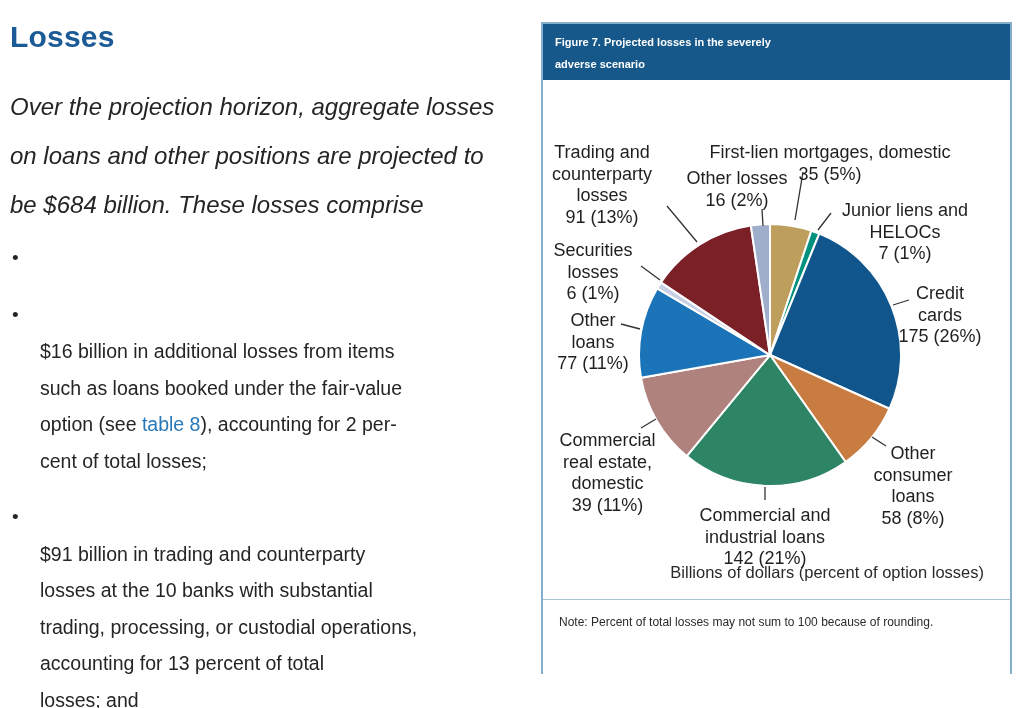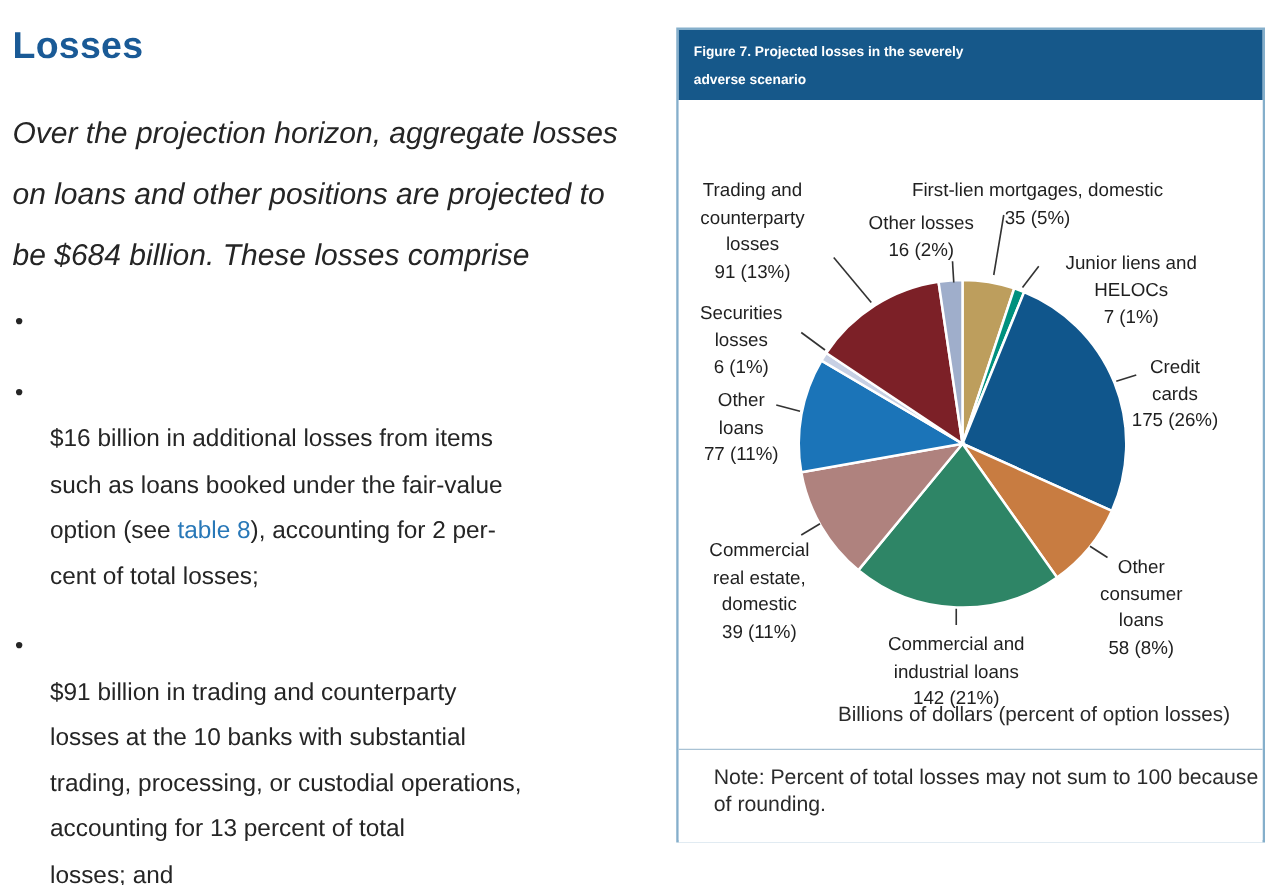"Trading and" .pie-label { font-size: 15px -> 18px }
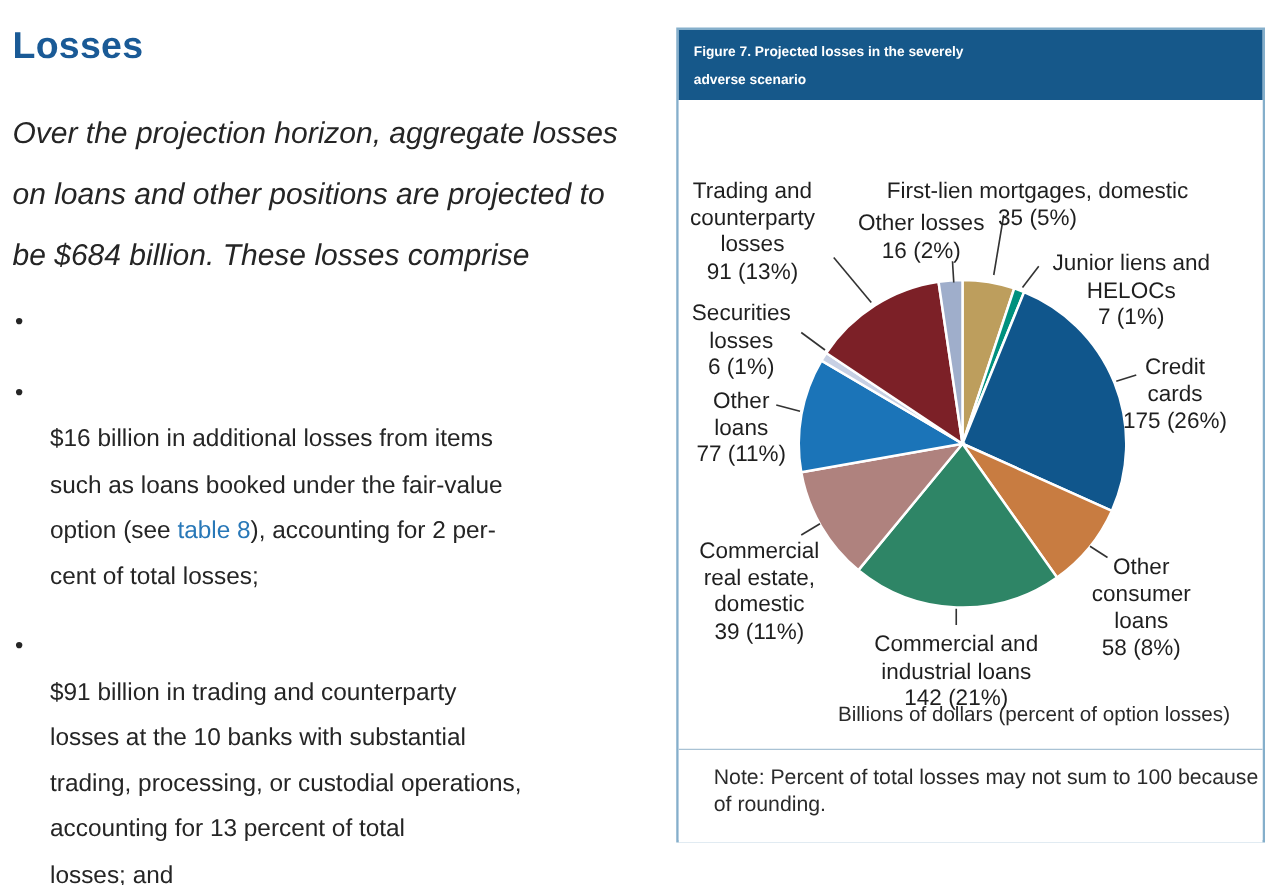"Note: Percent of total losses" .figure-note { font-size: 17px -> 12px; left: 28px -> 16px }
